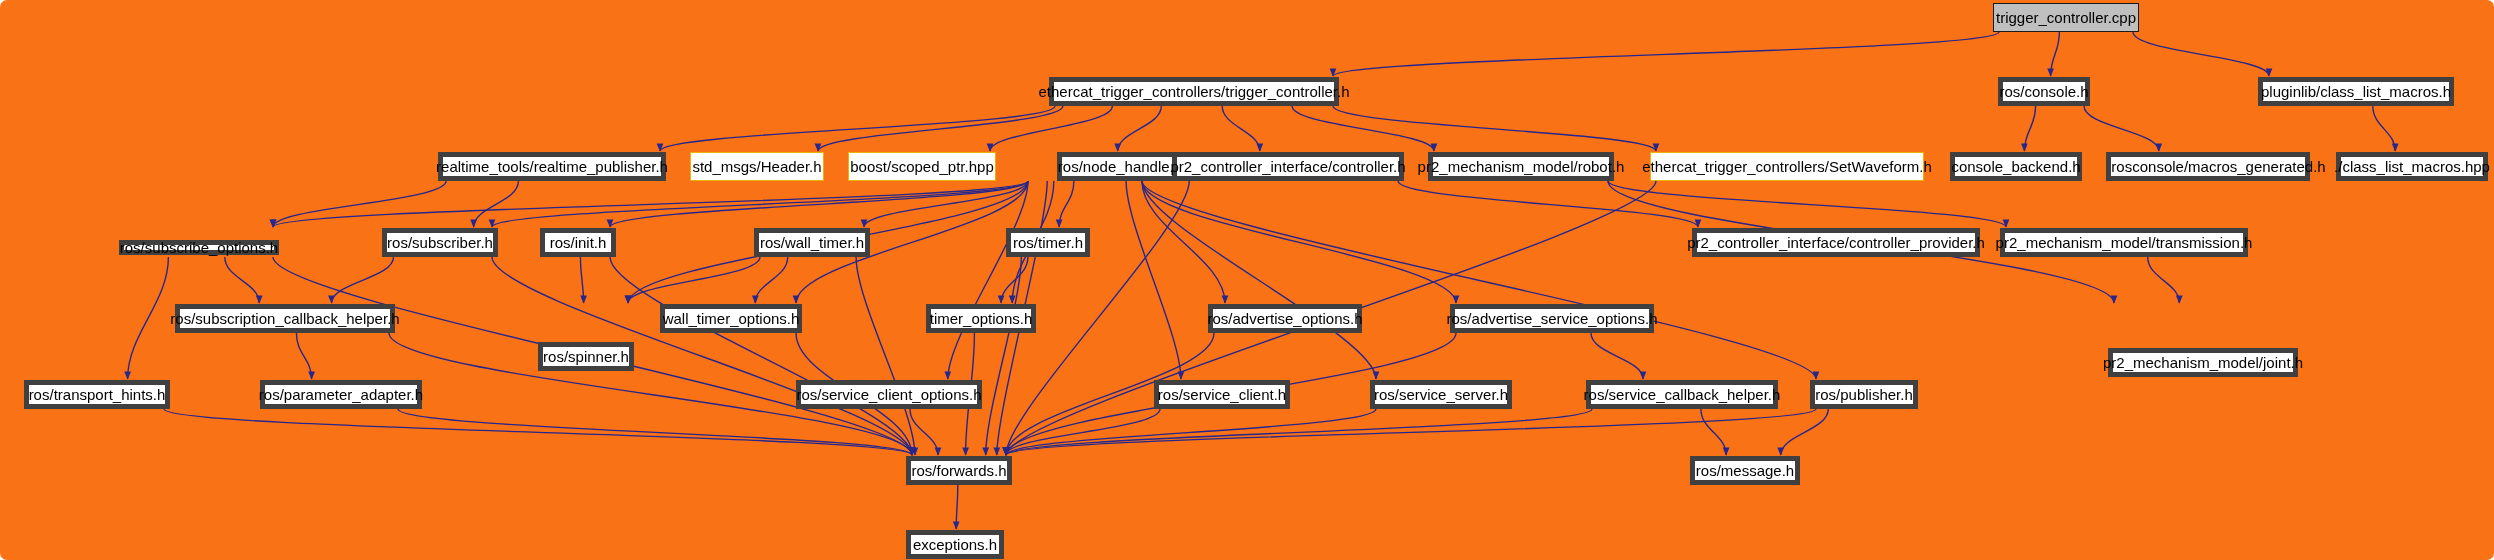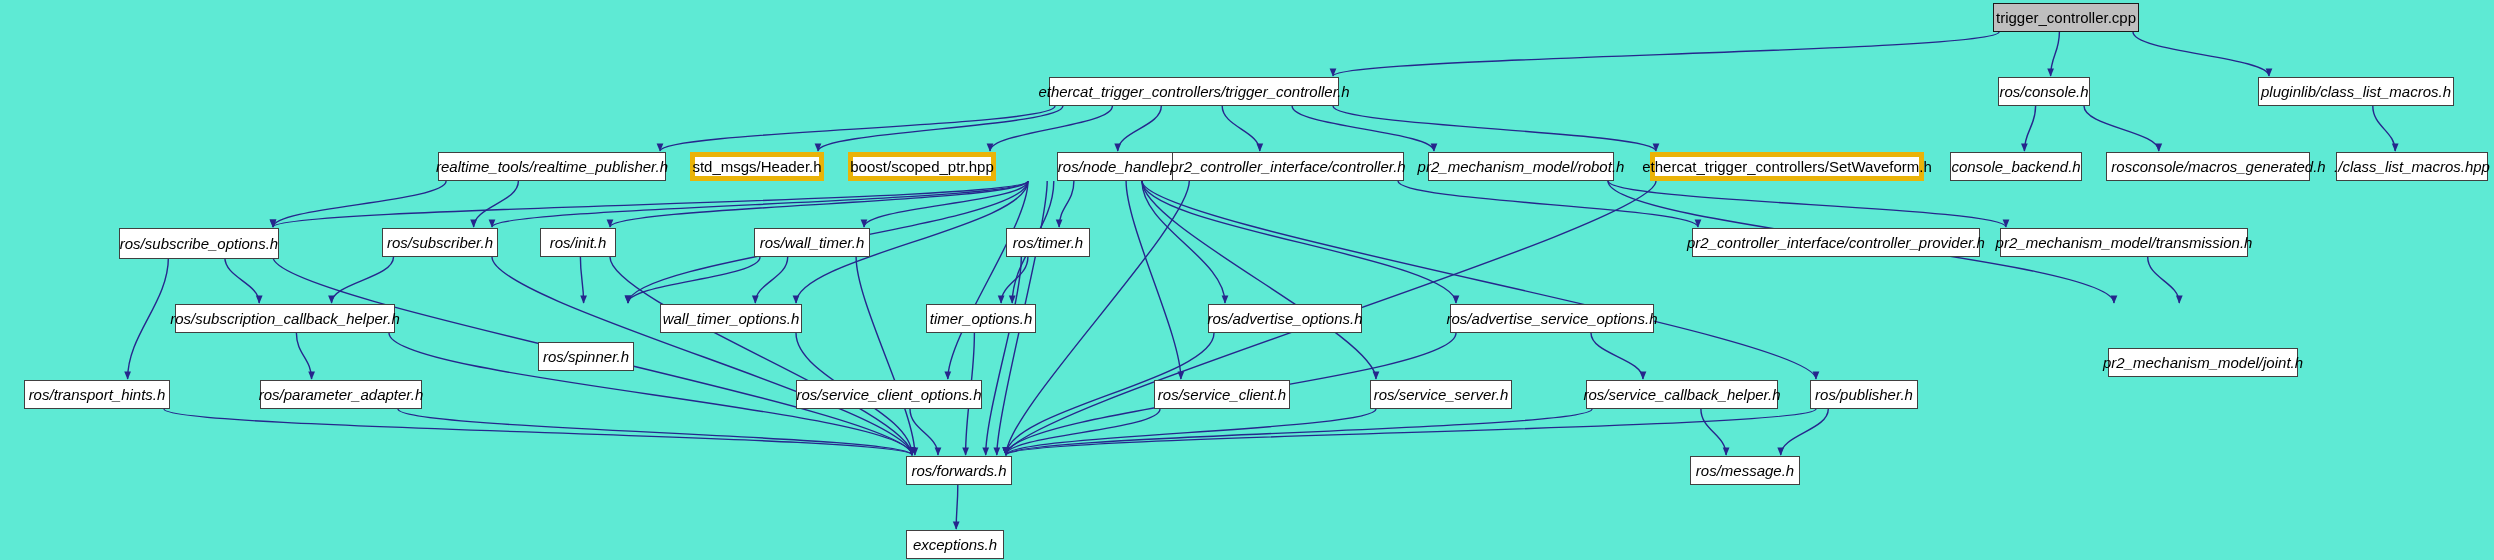"trigger_controller.cpp" #graph { background: #5eead4 -> #f97316; border-radius: none -> 7px }
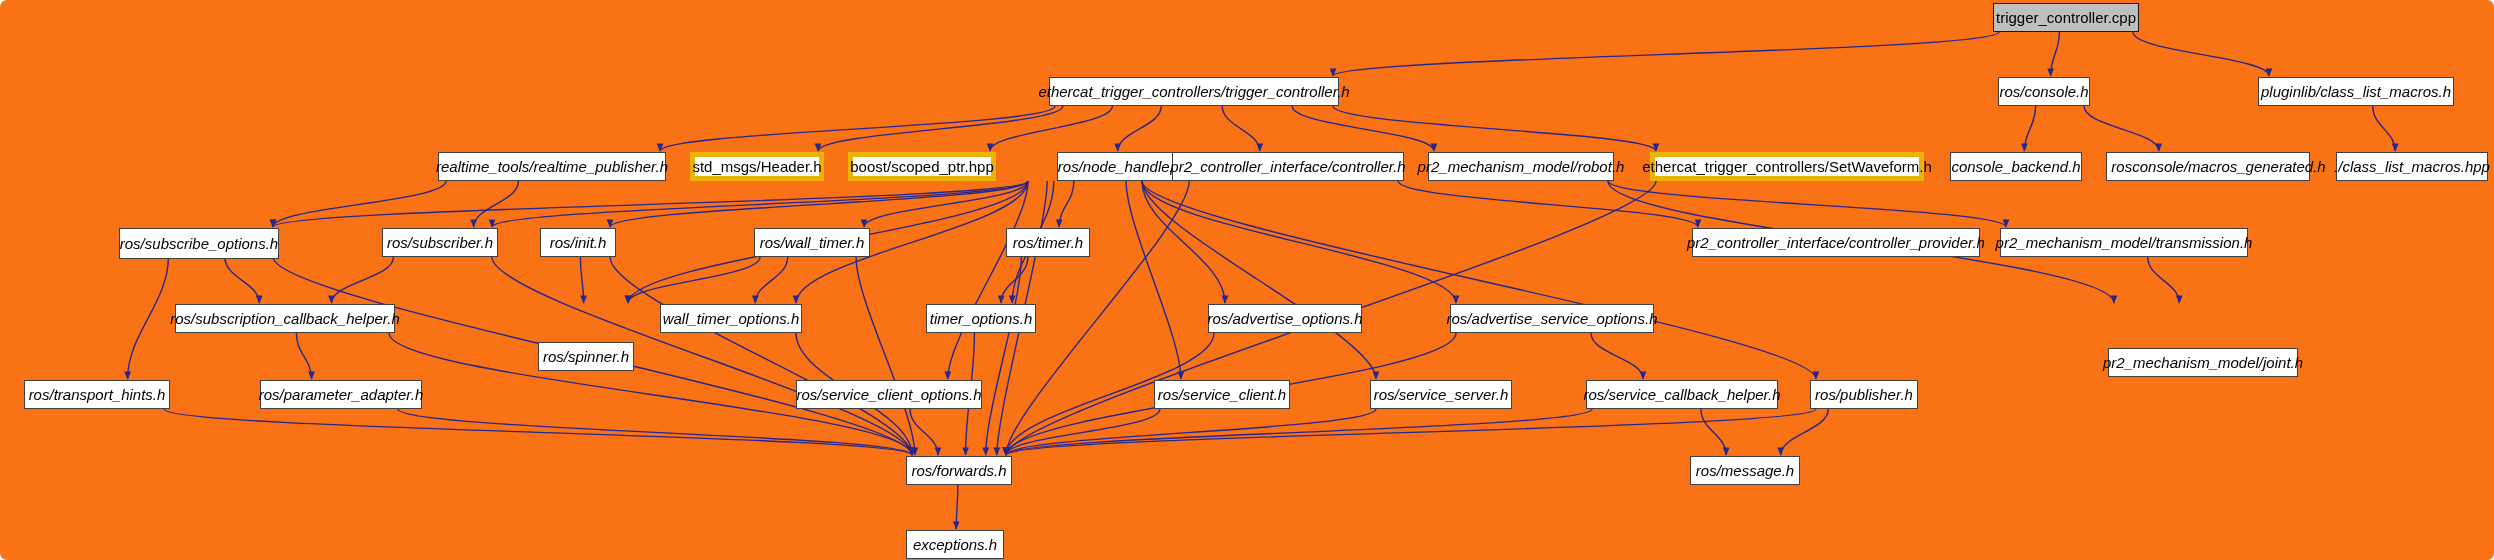"ethercat_trigger_controllers/trigger_con" .node.strong { border: 1px solid #404040 -> 5px solid #404040; font-style: italic -> none }
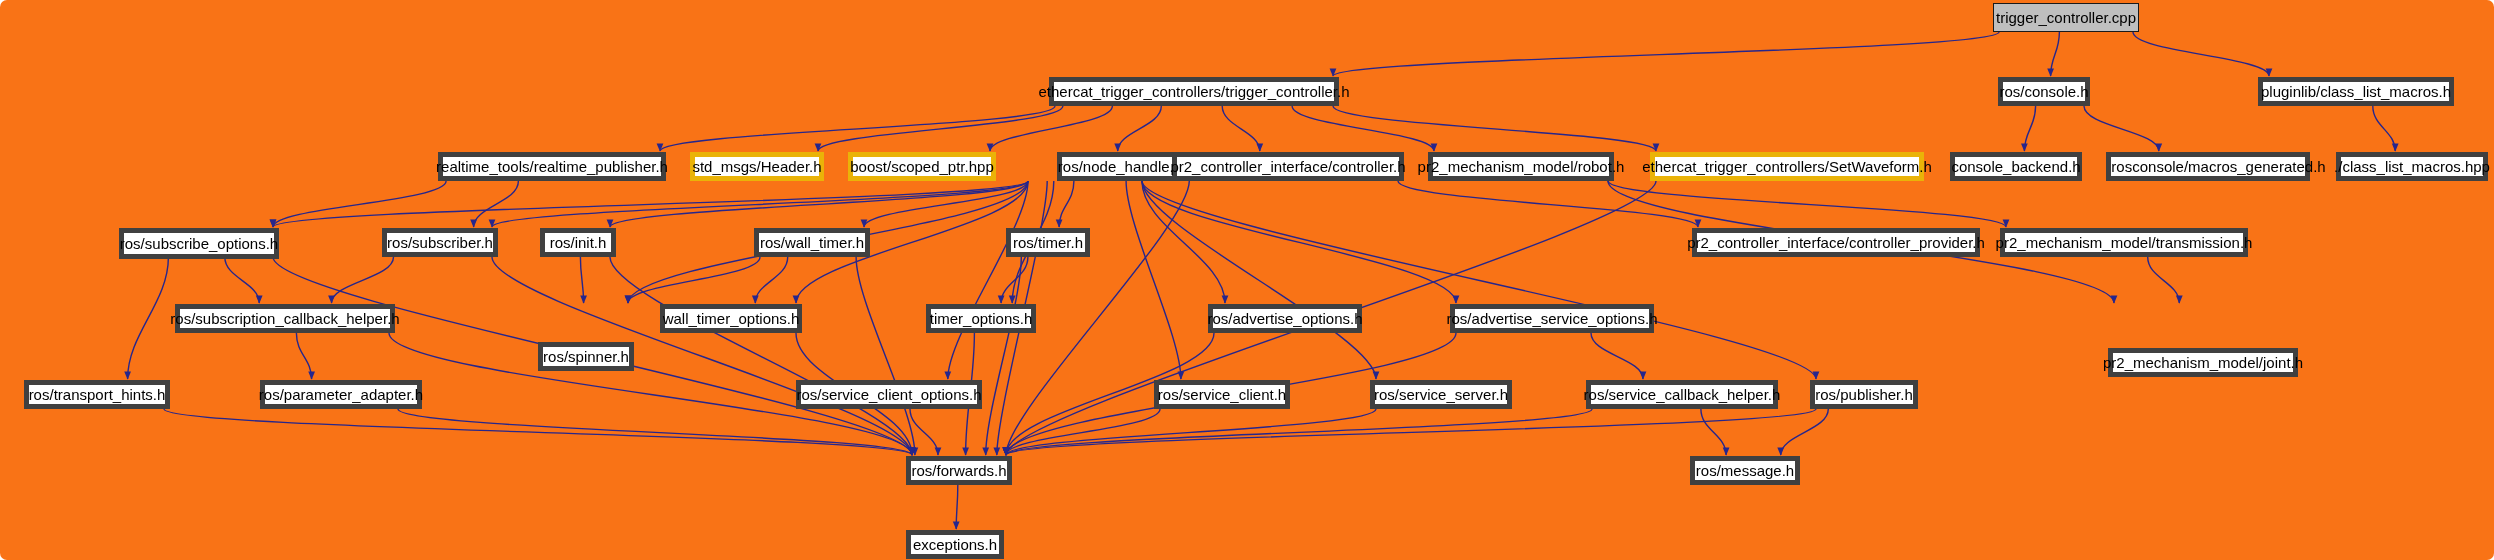"std_msgs/Header.h" .node { border: 5px solid #eab308 -> 1px solid #eab308 }
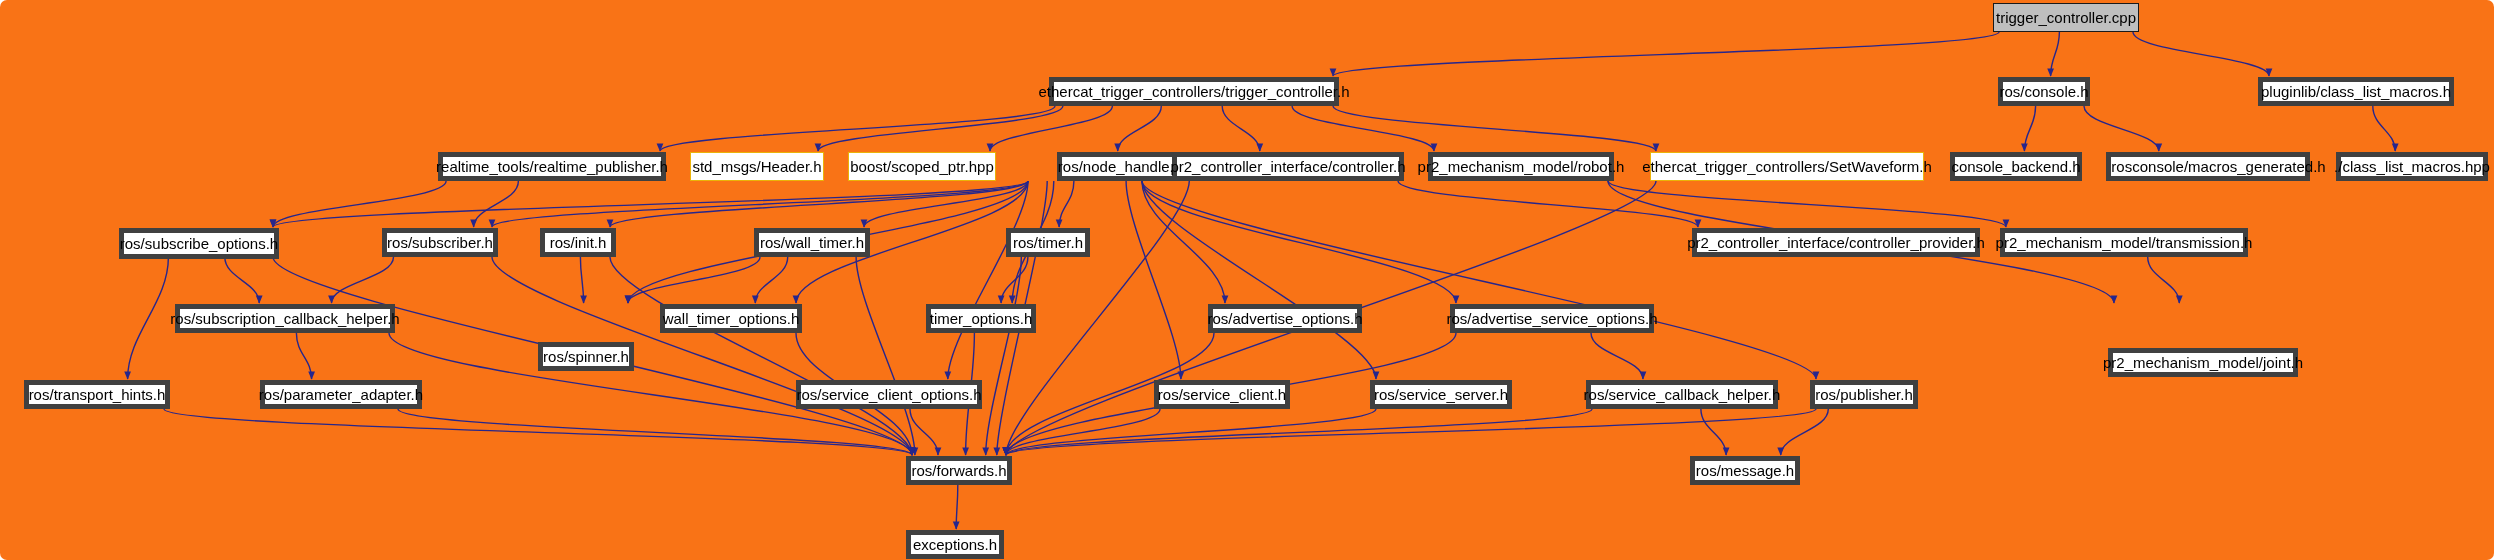"ros/subscribe_options.h" div.node { height: 31px -> 15px; top: 228px -> 240px }
